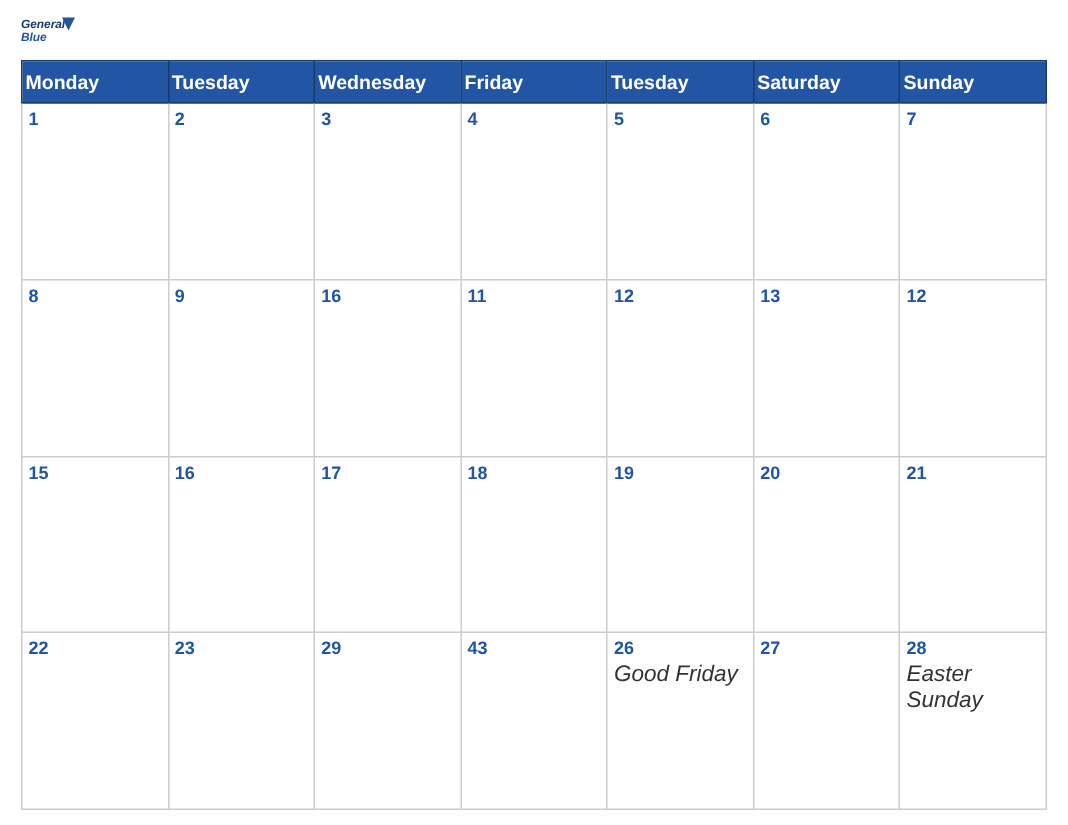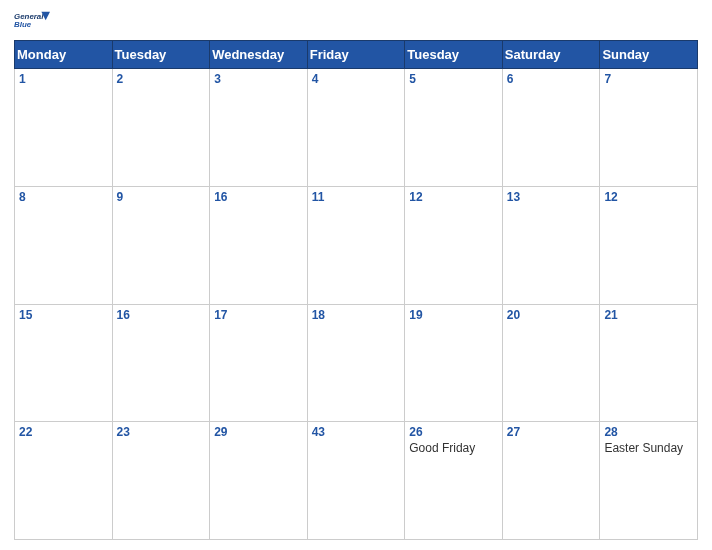"Good Friday" .event { font-size: 12px -> 15px; font-style: none -> italic }
